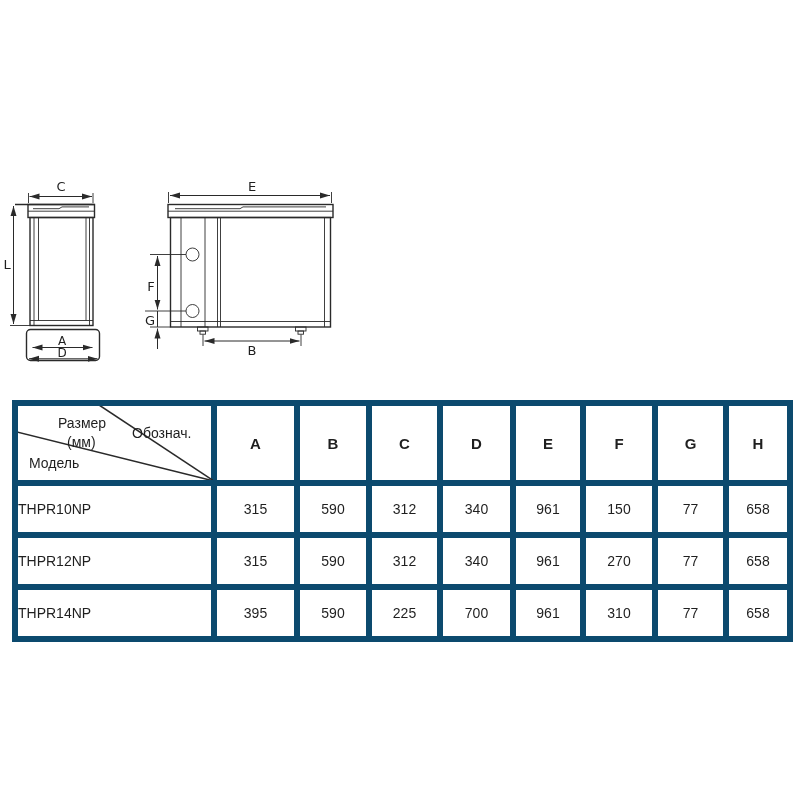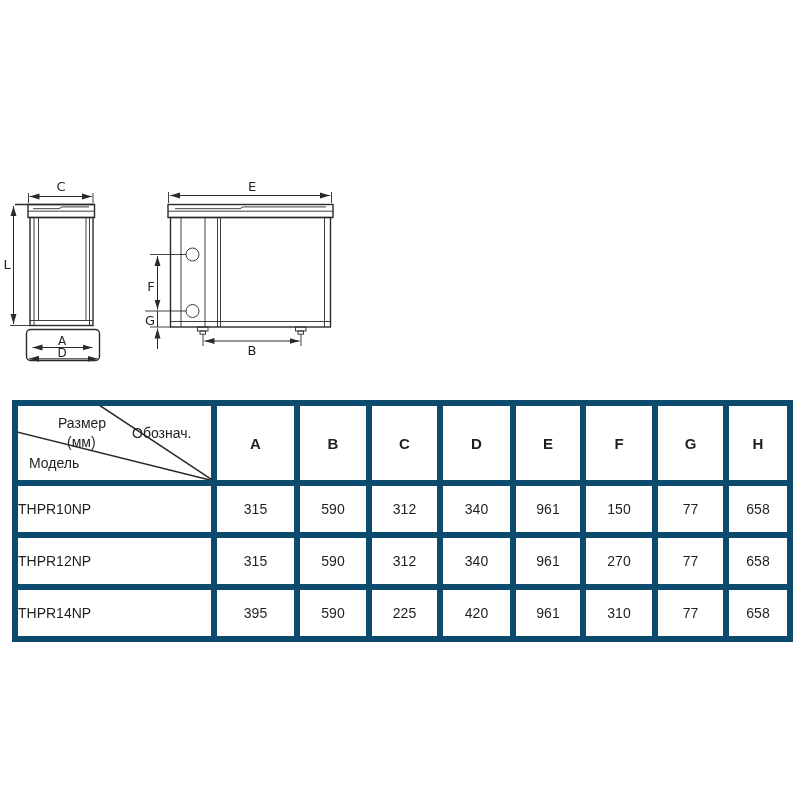"420" td { text: 420 -> 700 }
